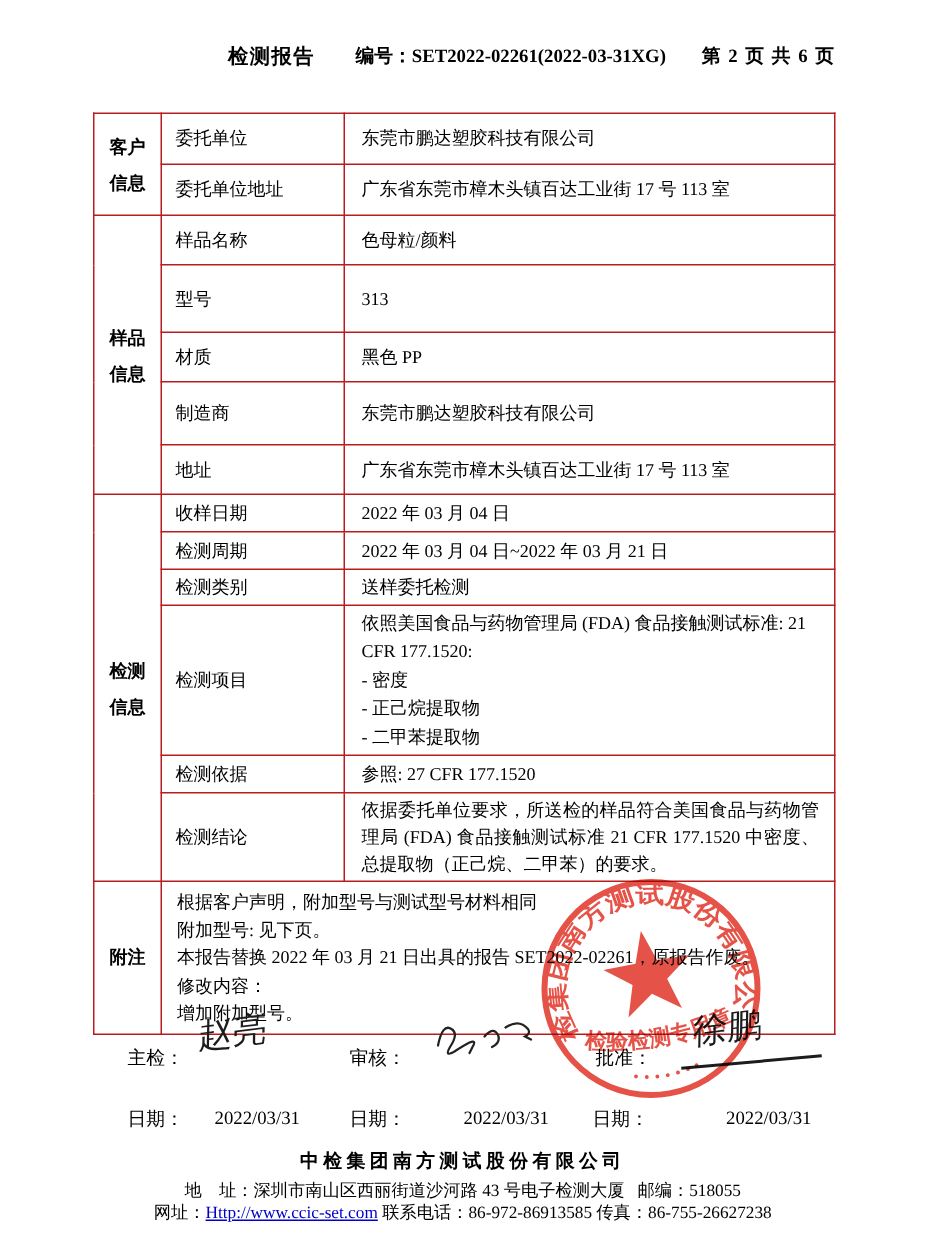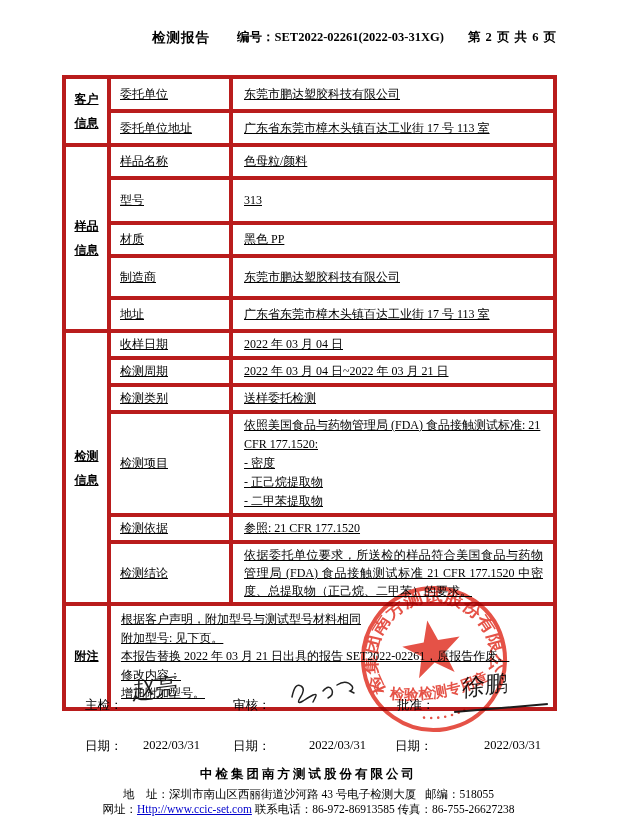"客户" table.report td { border: 4px solid #b91c1c -> 1px solid #b91c1c; text-decoration: underline -> none }
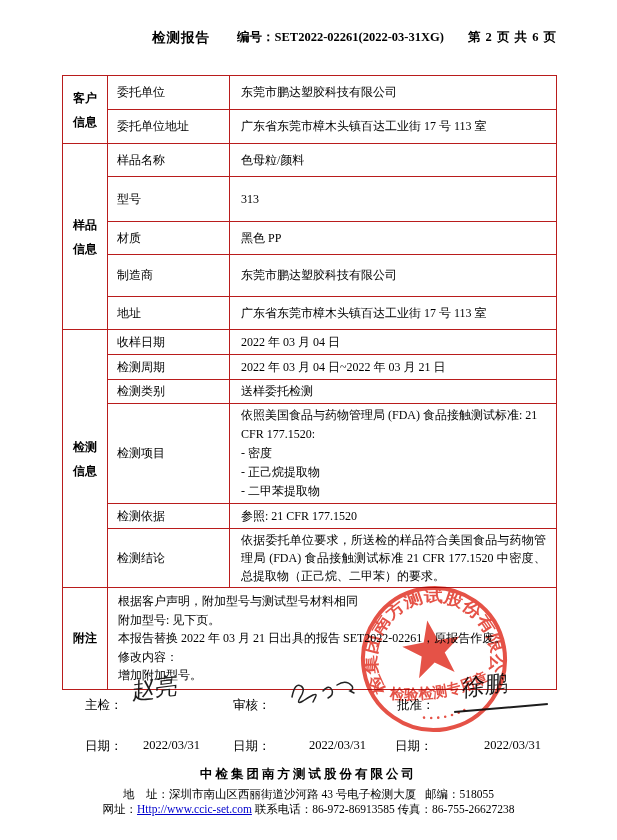"参照: 21 CFR 177.1520" td.val { text: 21 -> 27 }
